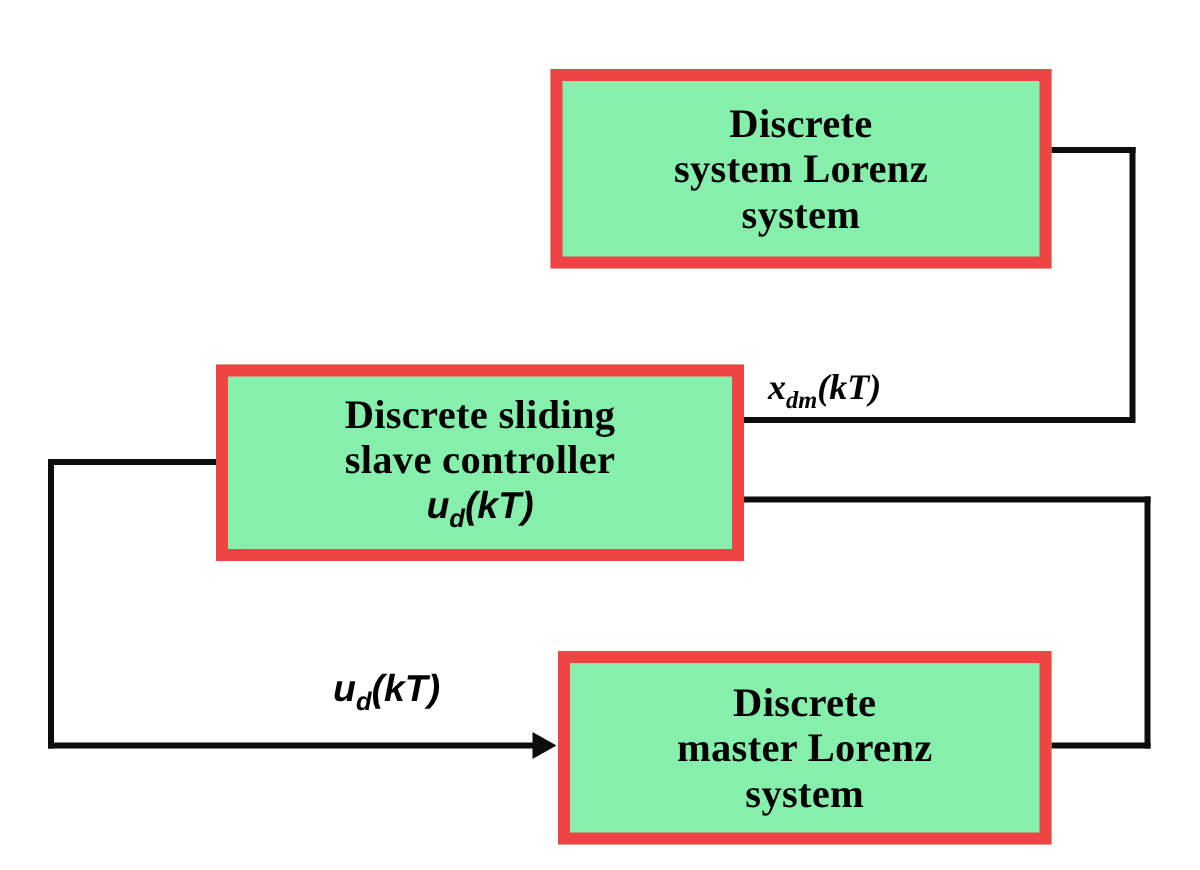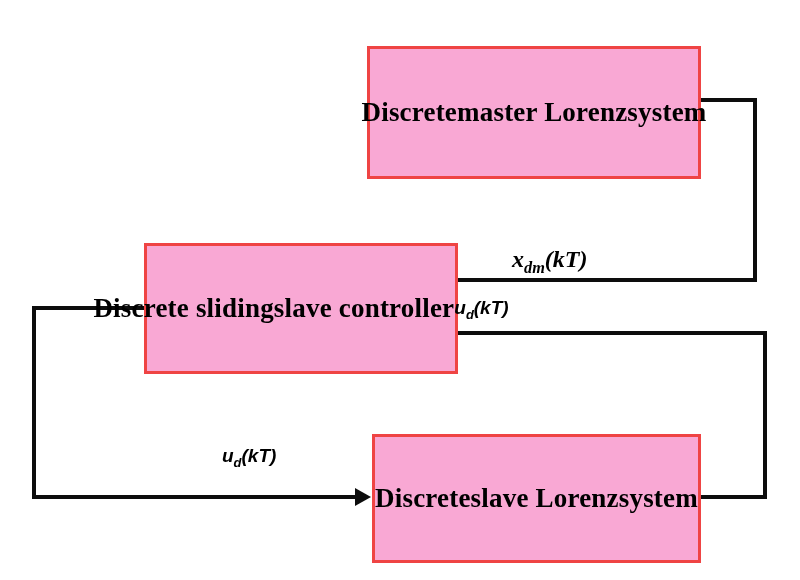"Discrete" .block { background: #f9a8d4 -> #86efac; border: 3px solid #ef4444 -> 8px solid #ef4444; flex-direction: none -> column }
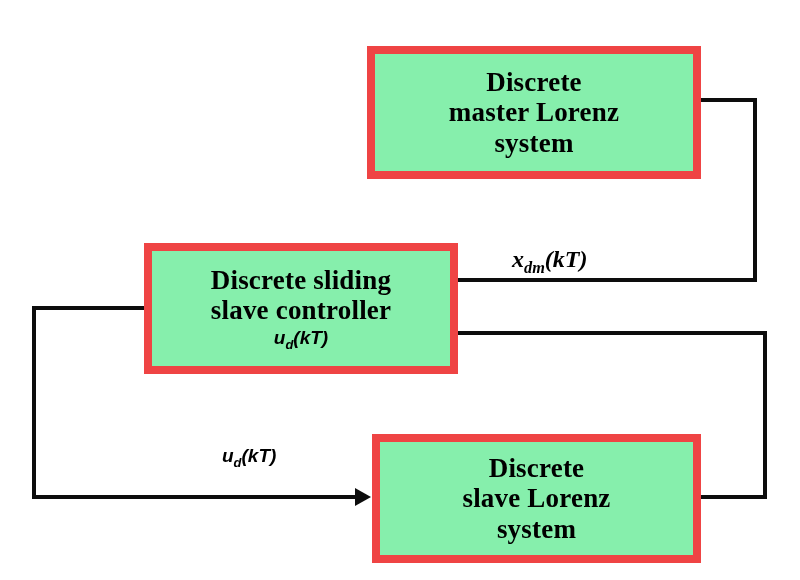"master Lorenz" div.block-line { text: master -> system }
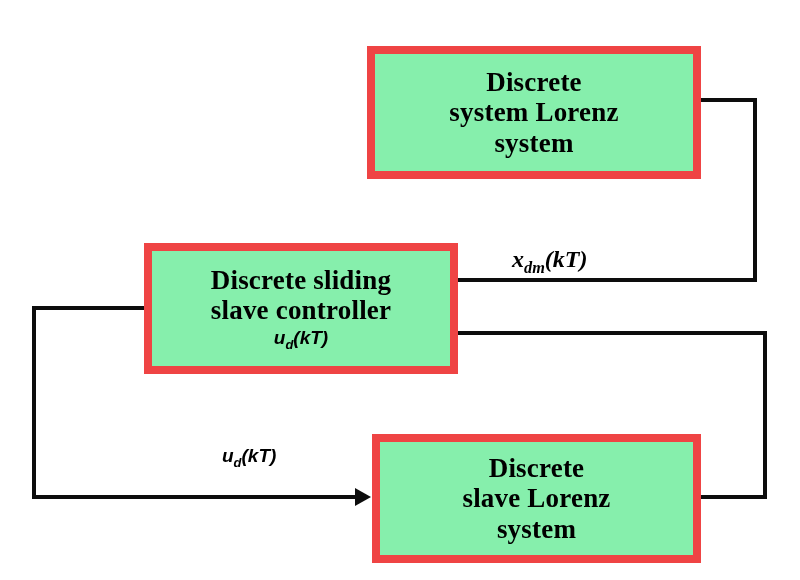"Discrete sliding" #block-controller { width: 314px -> 352px }
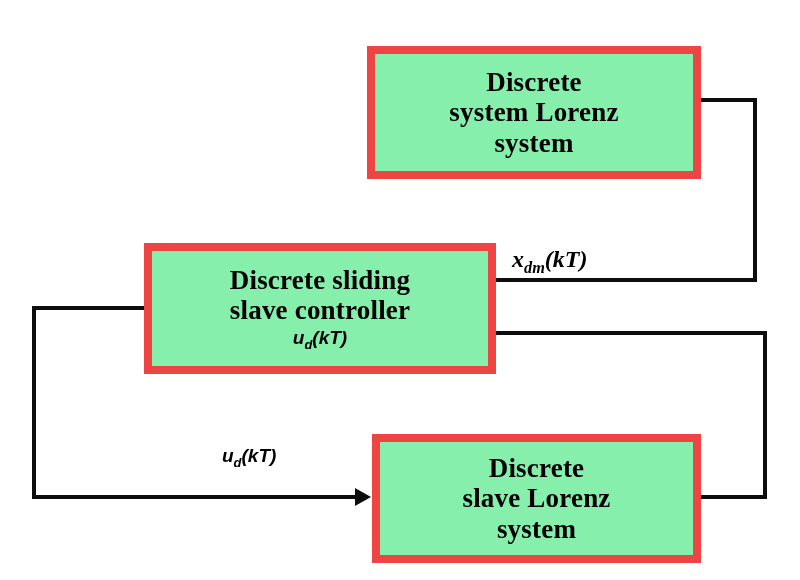"ud(kT)" .usig { font-size: 19px -> 25px }
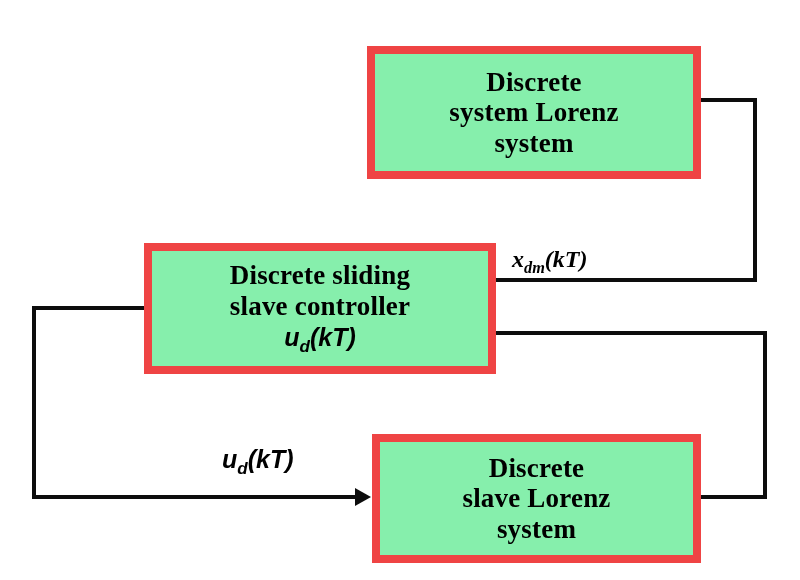"slave Lorenz" div.block-line { text: slave -> master }
